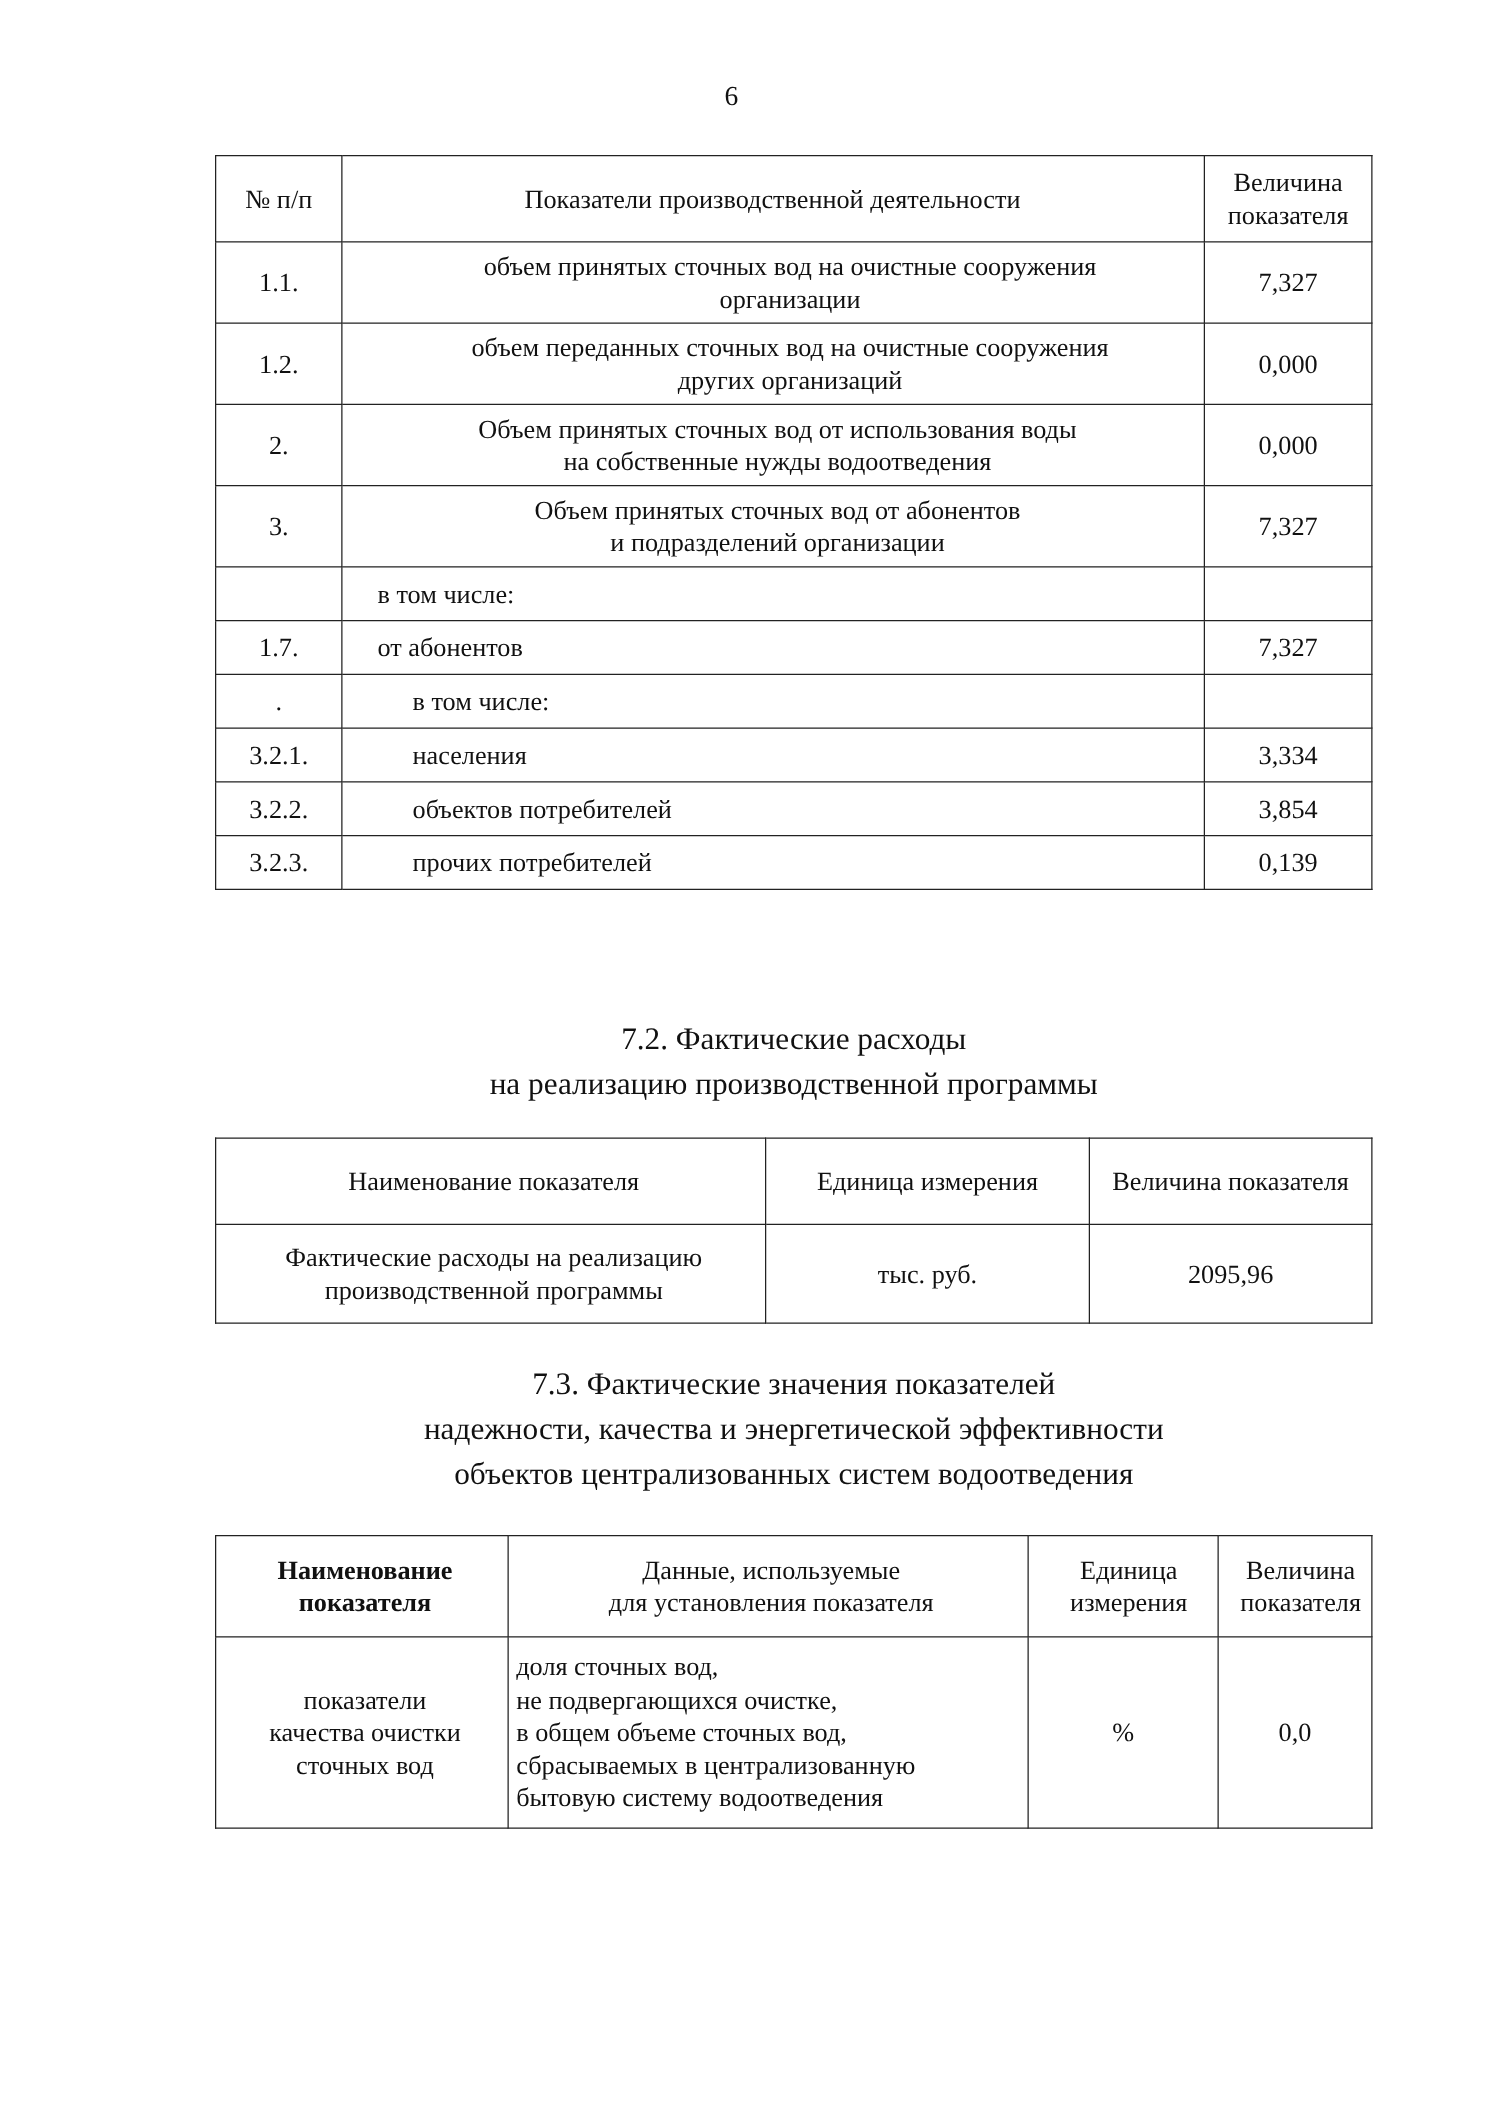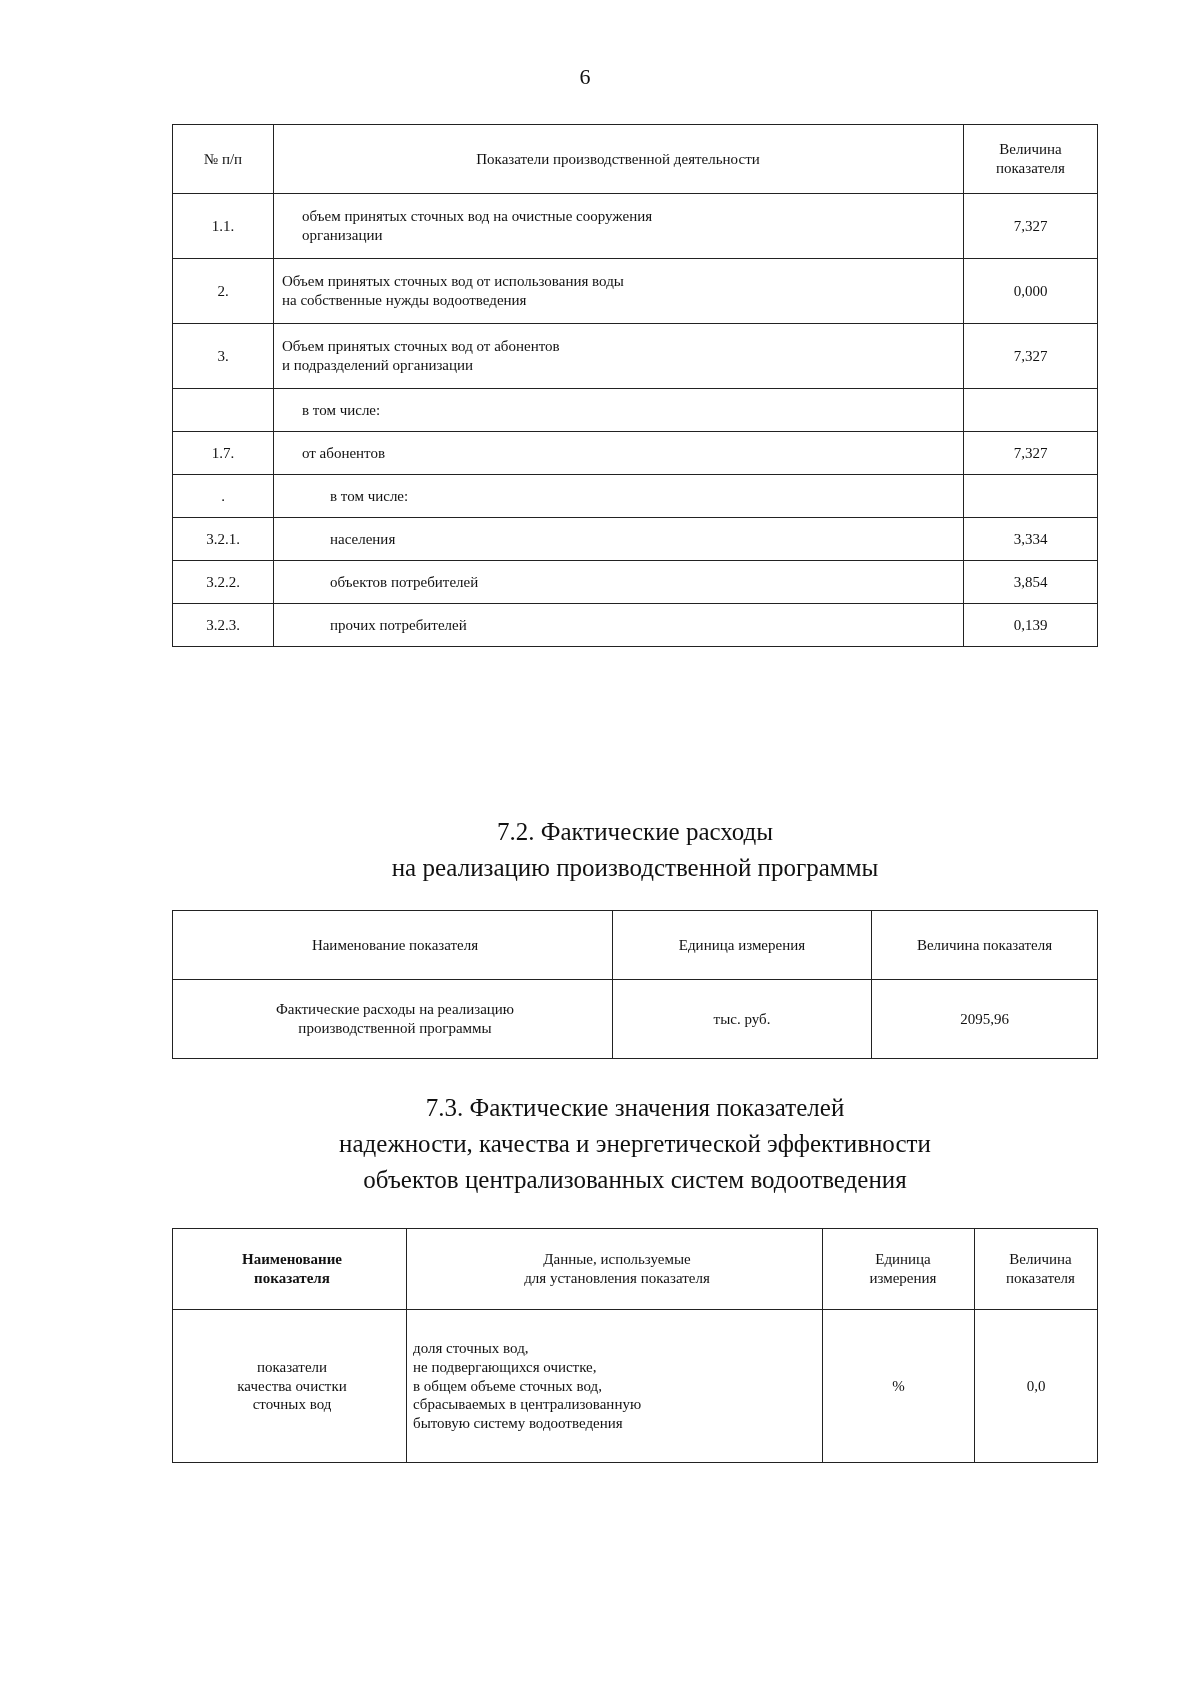"№ п/п" table { font-size: 15px -> 21px }
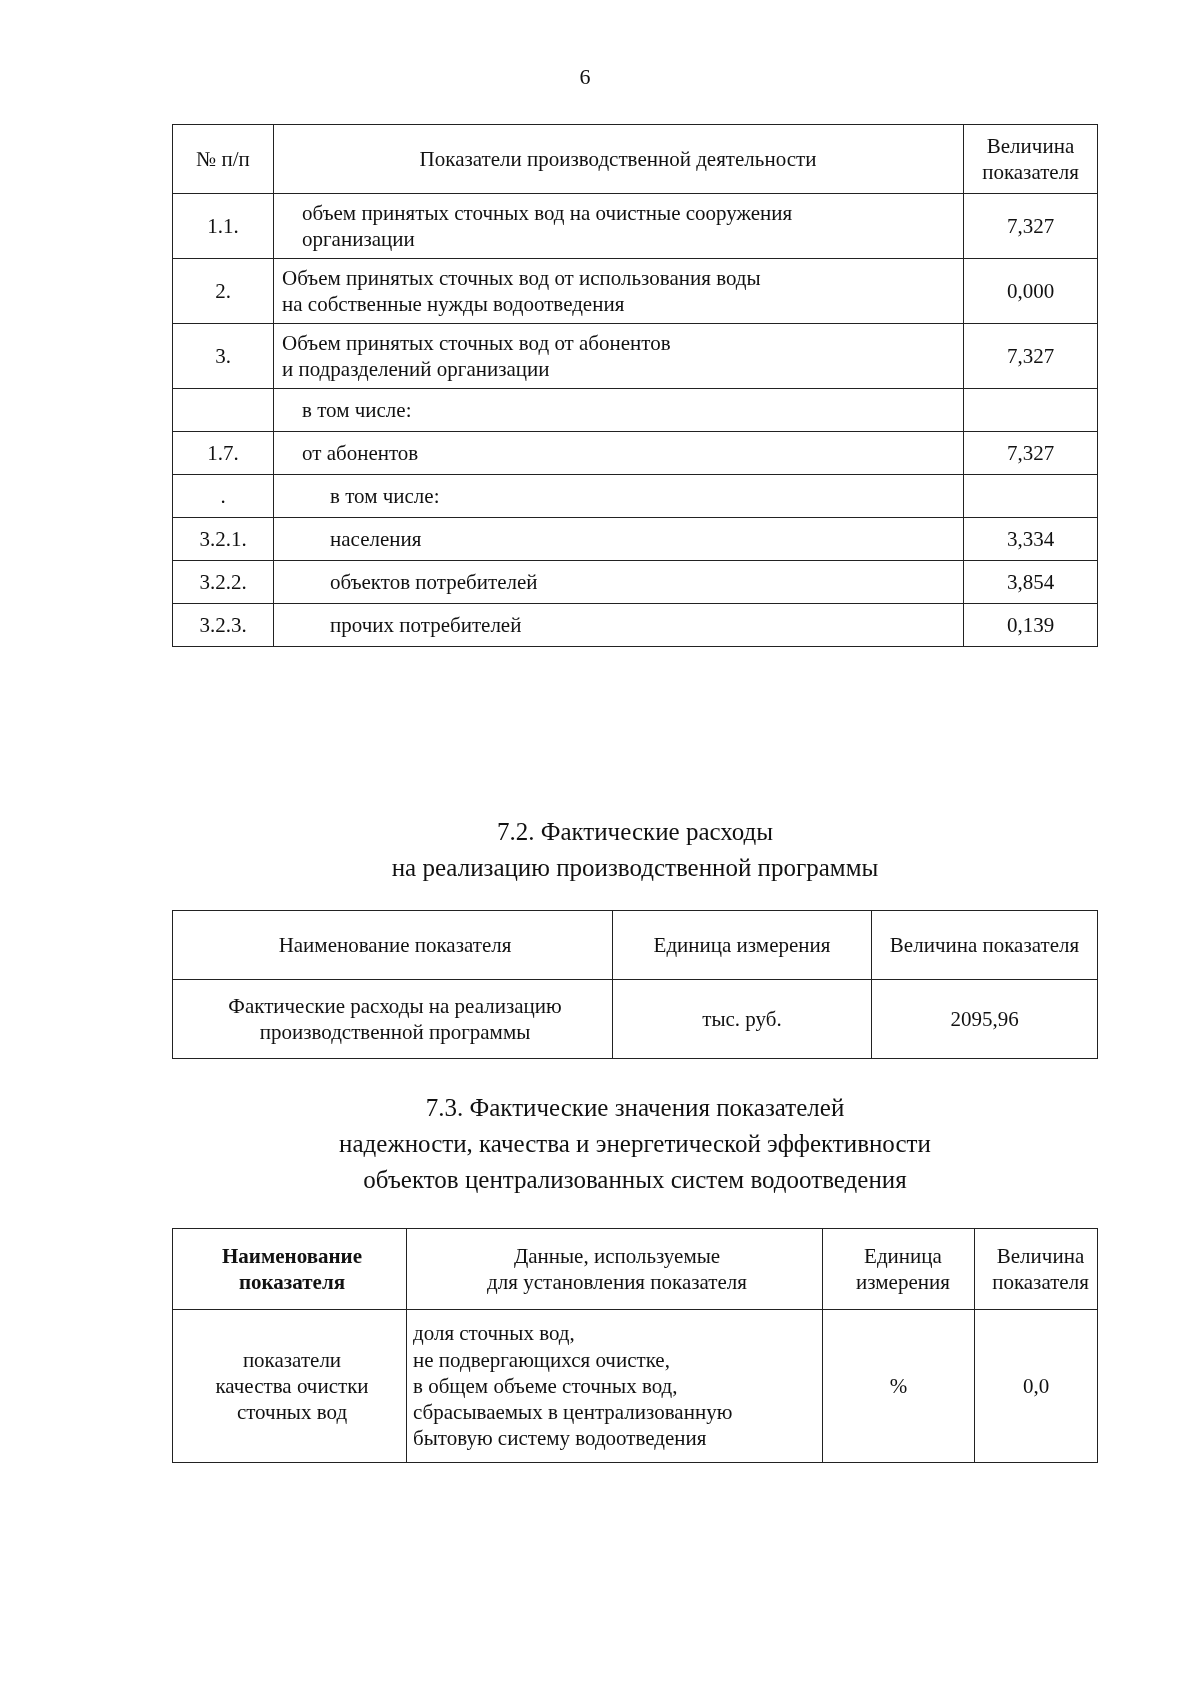"объем принятых сточных вод на" .pre { text-align: none -> center }
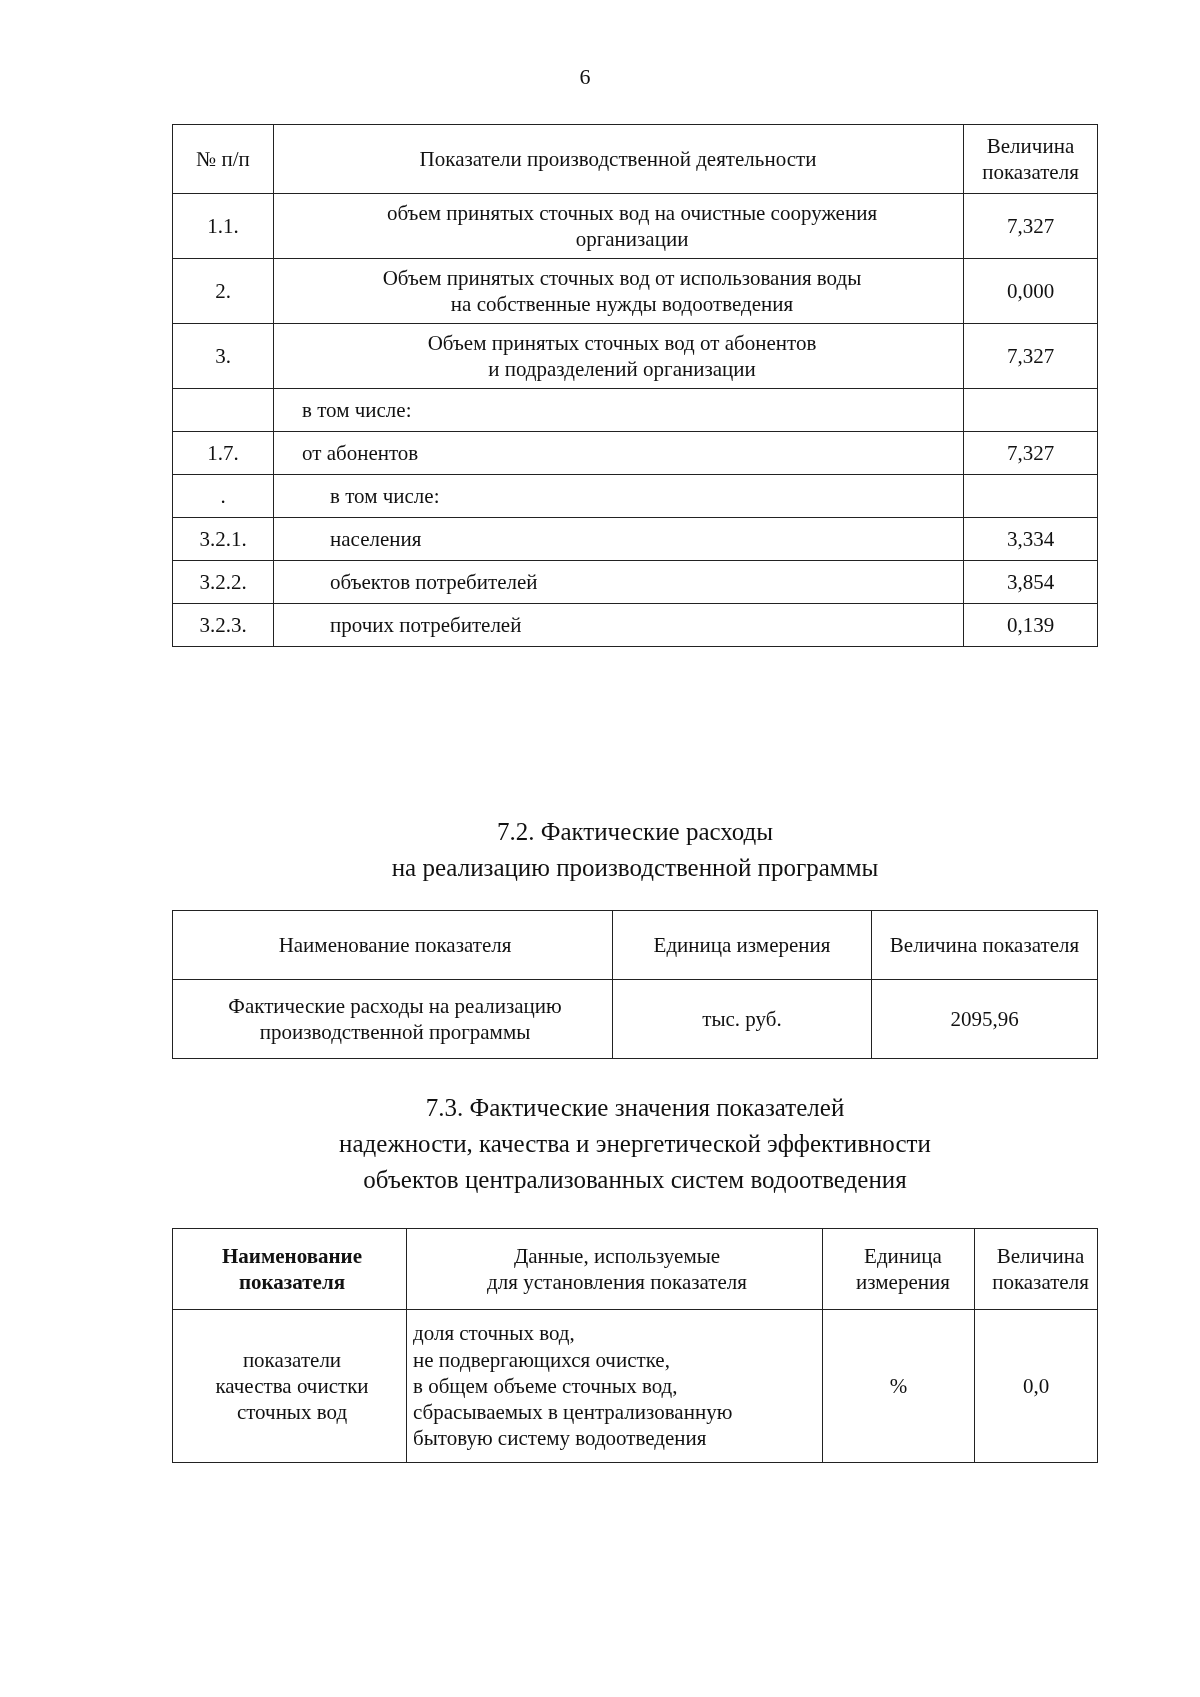"1.2." tr.two { html: none -> <tr> <td>1.2.</td> <td>объем переданных сточных вод на очистные сооружения других организаций</td> <td>0,000</td> </tr> }
